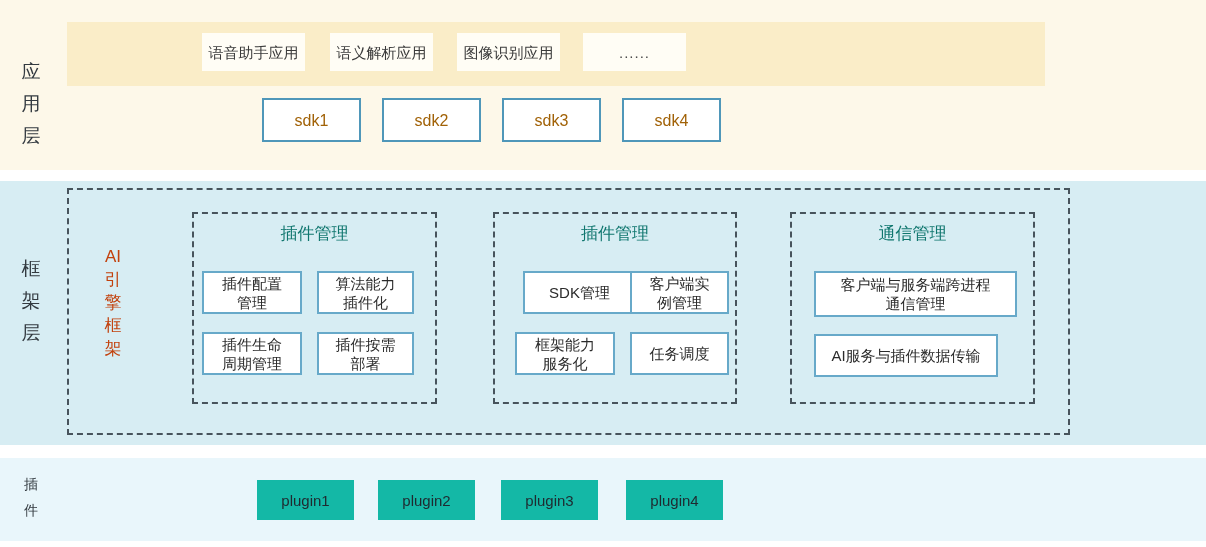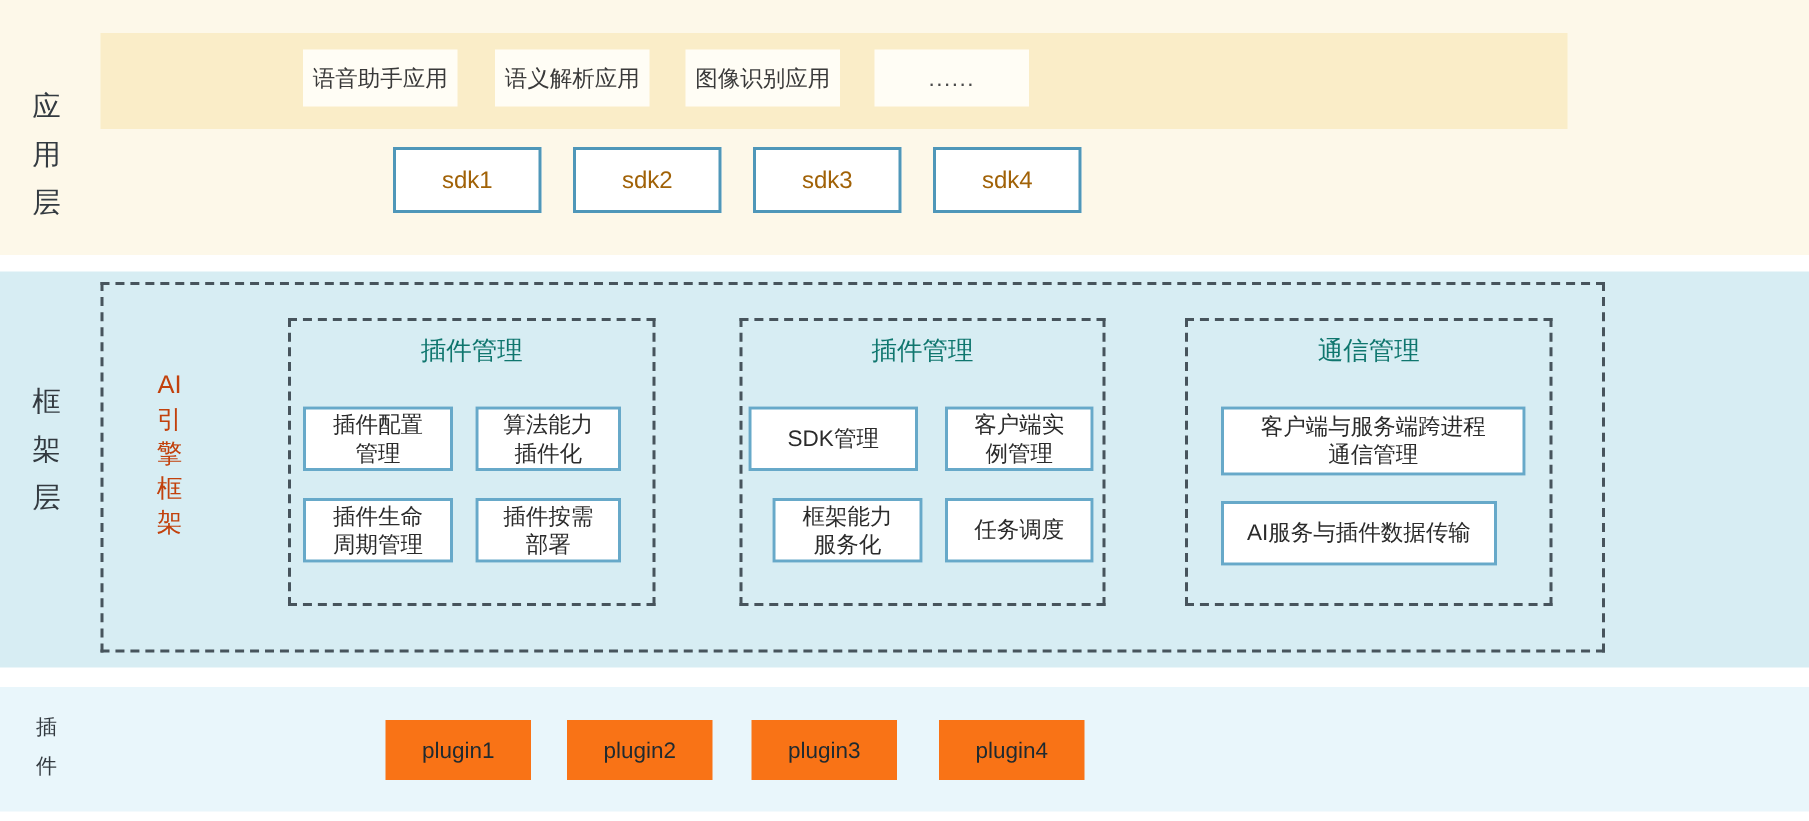"SDK管理" div.box { left: 4px -> 28px }
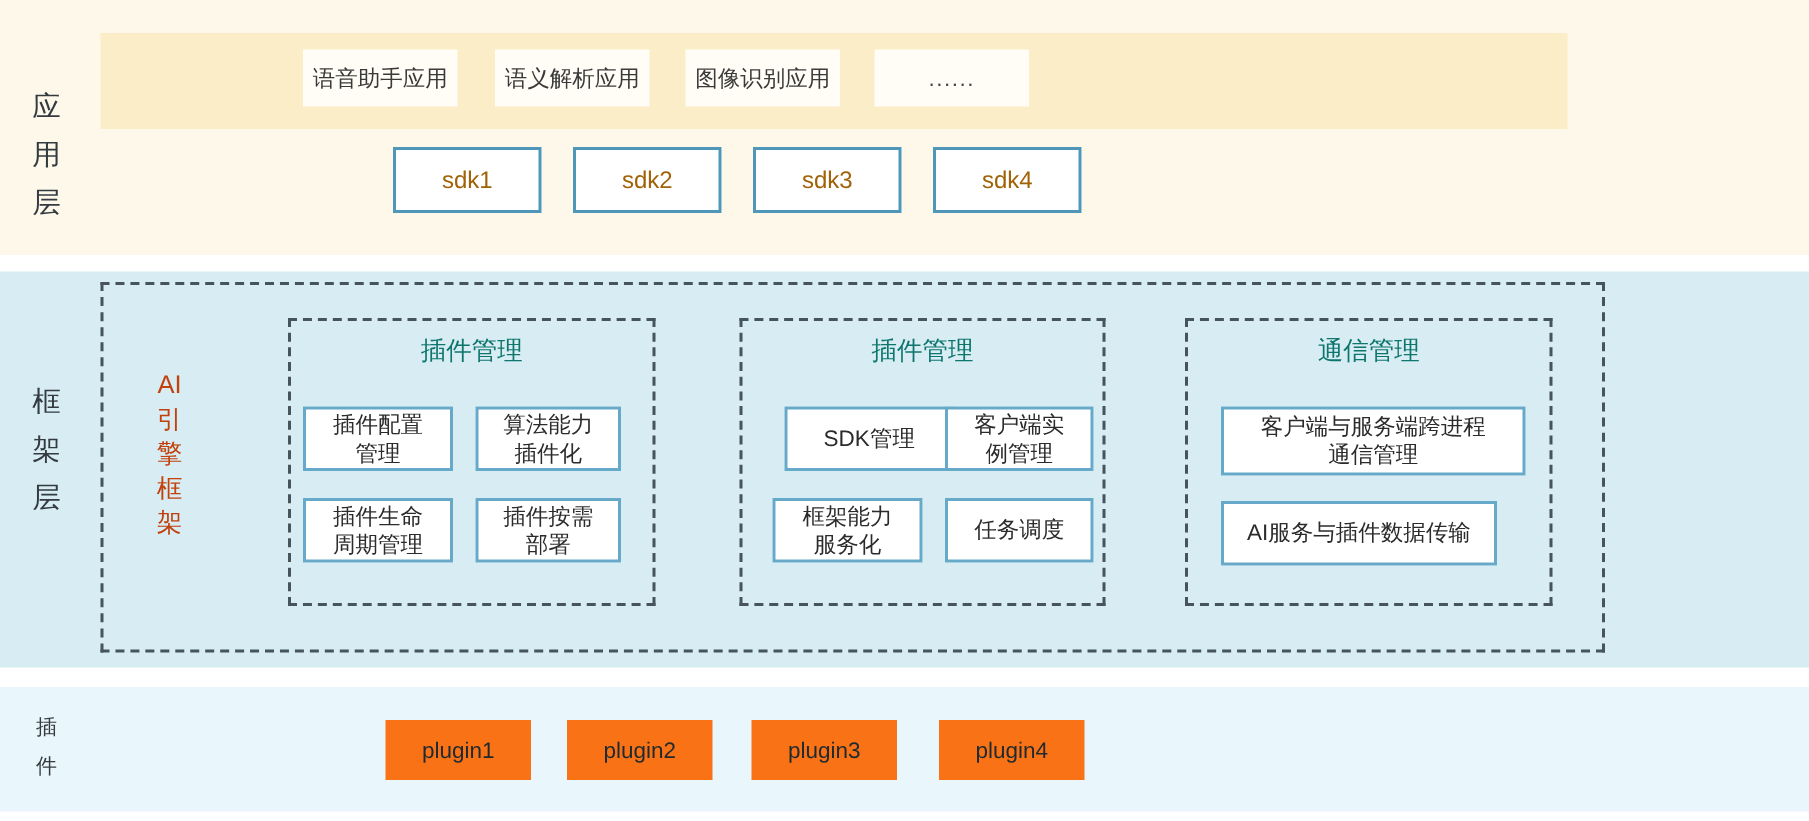"plugin1" .plugin-box { background: #f97316 -> #14b8a6 }
